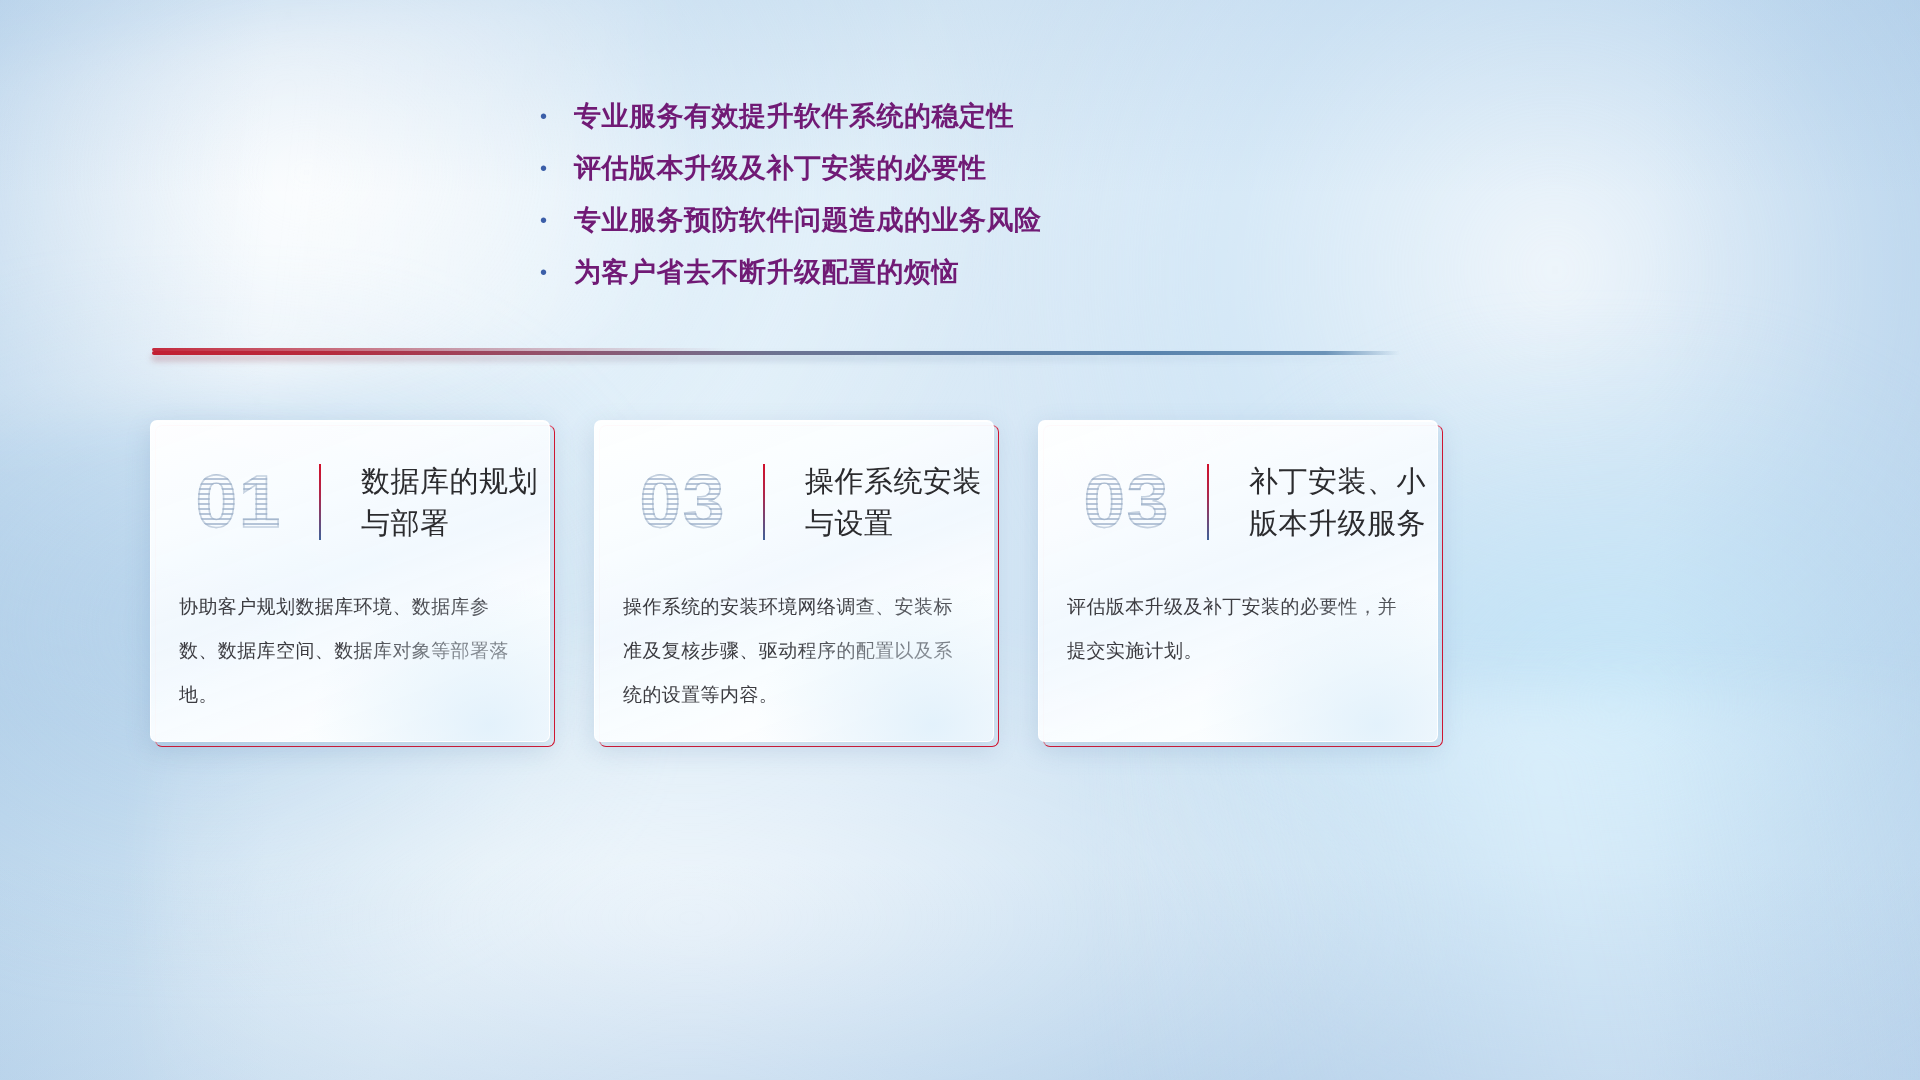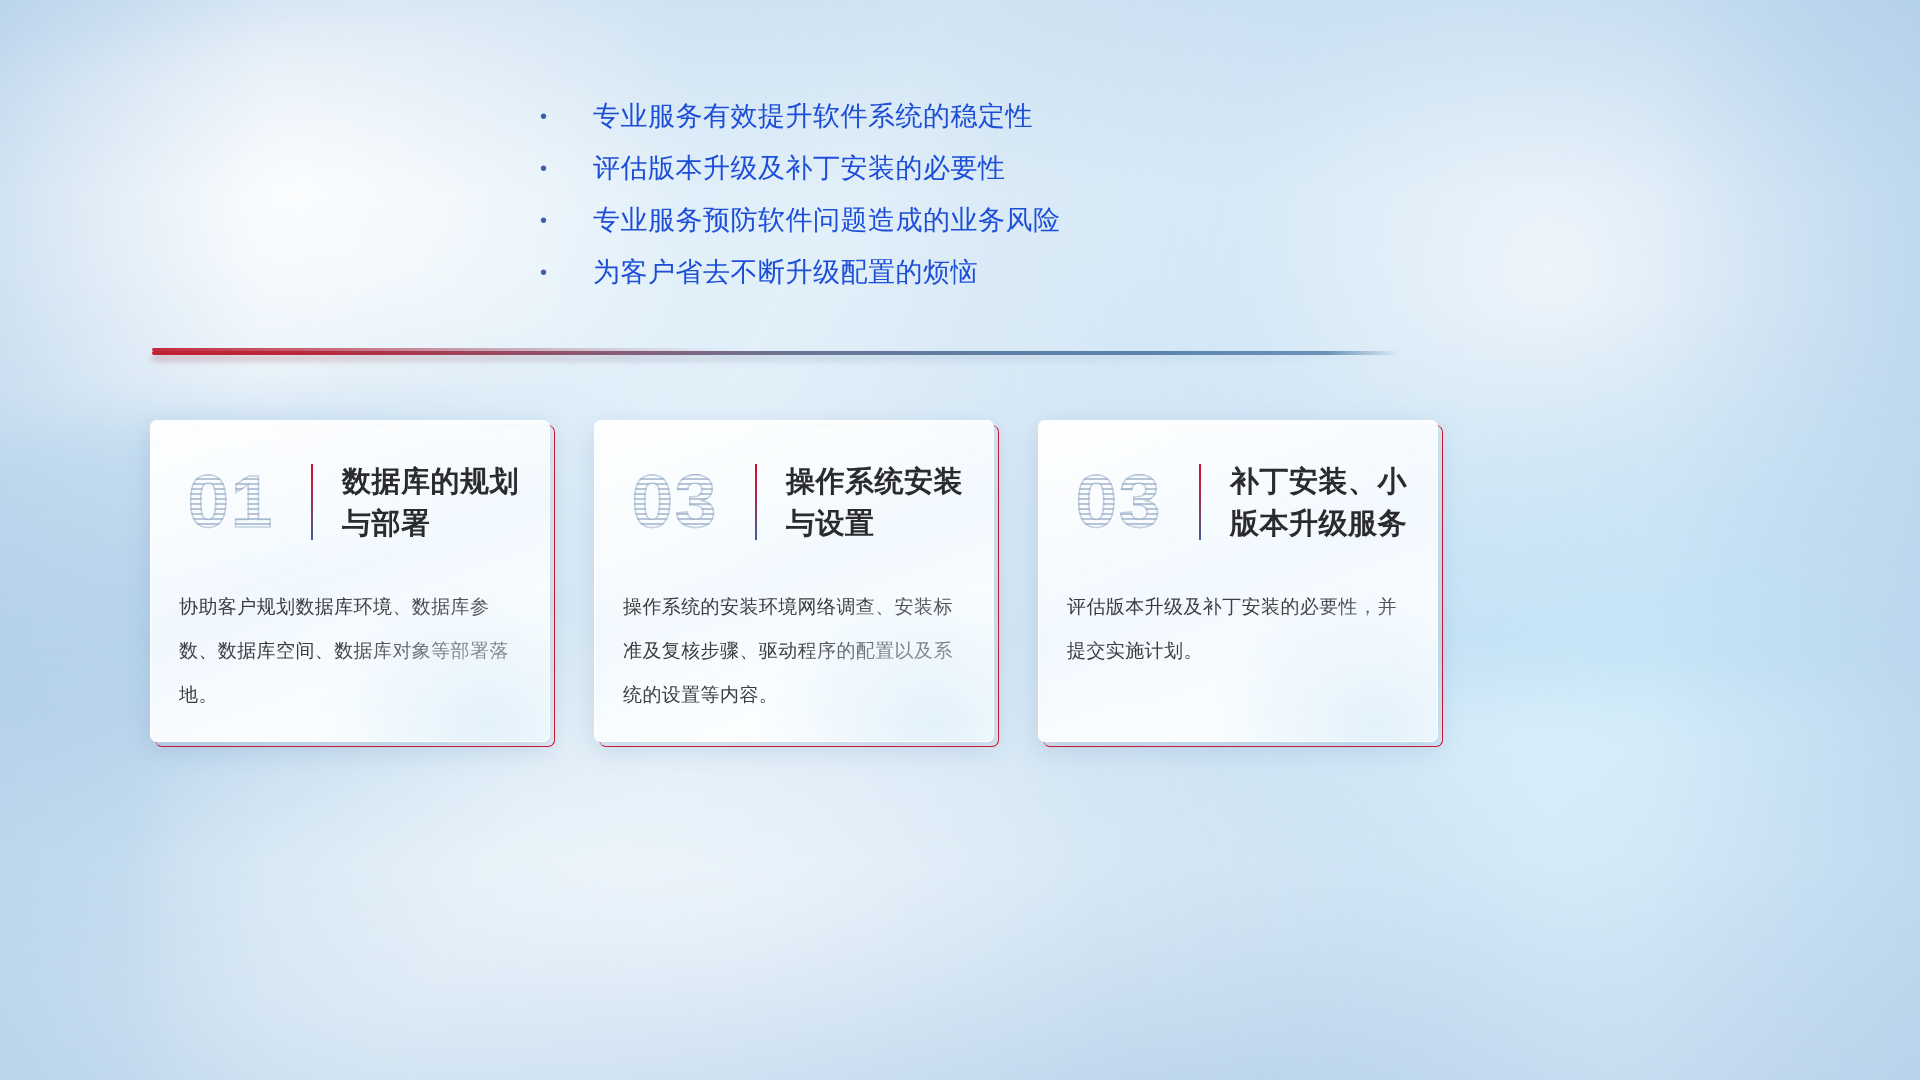"专业服务有效提升软件系统的稳定性" .bullet-text { color: #1d4ed8 -> #701a75; font-weight: 400 -> 700; margin-left: 19px -> none }
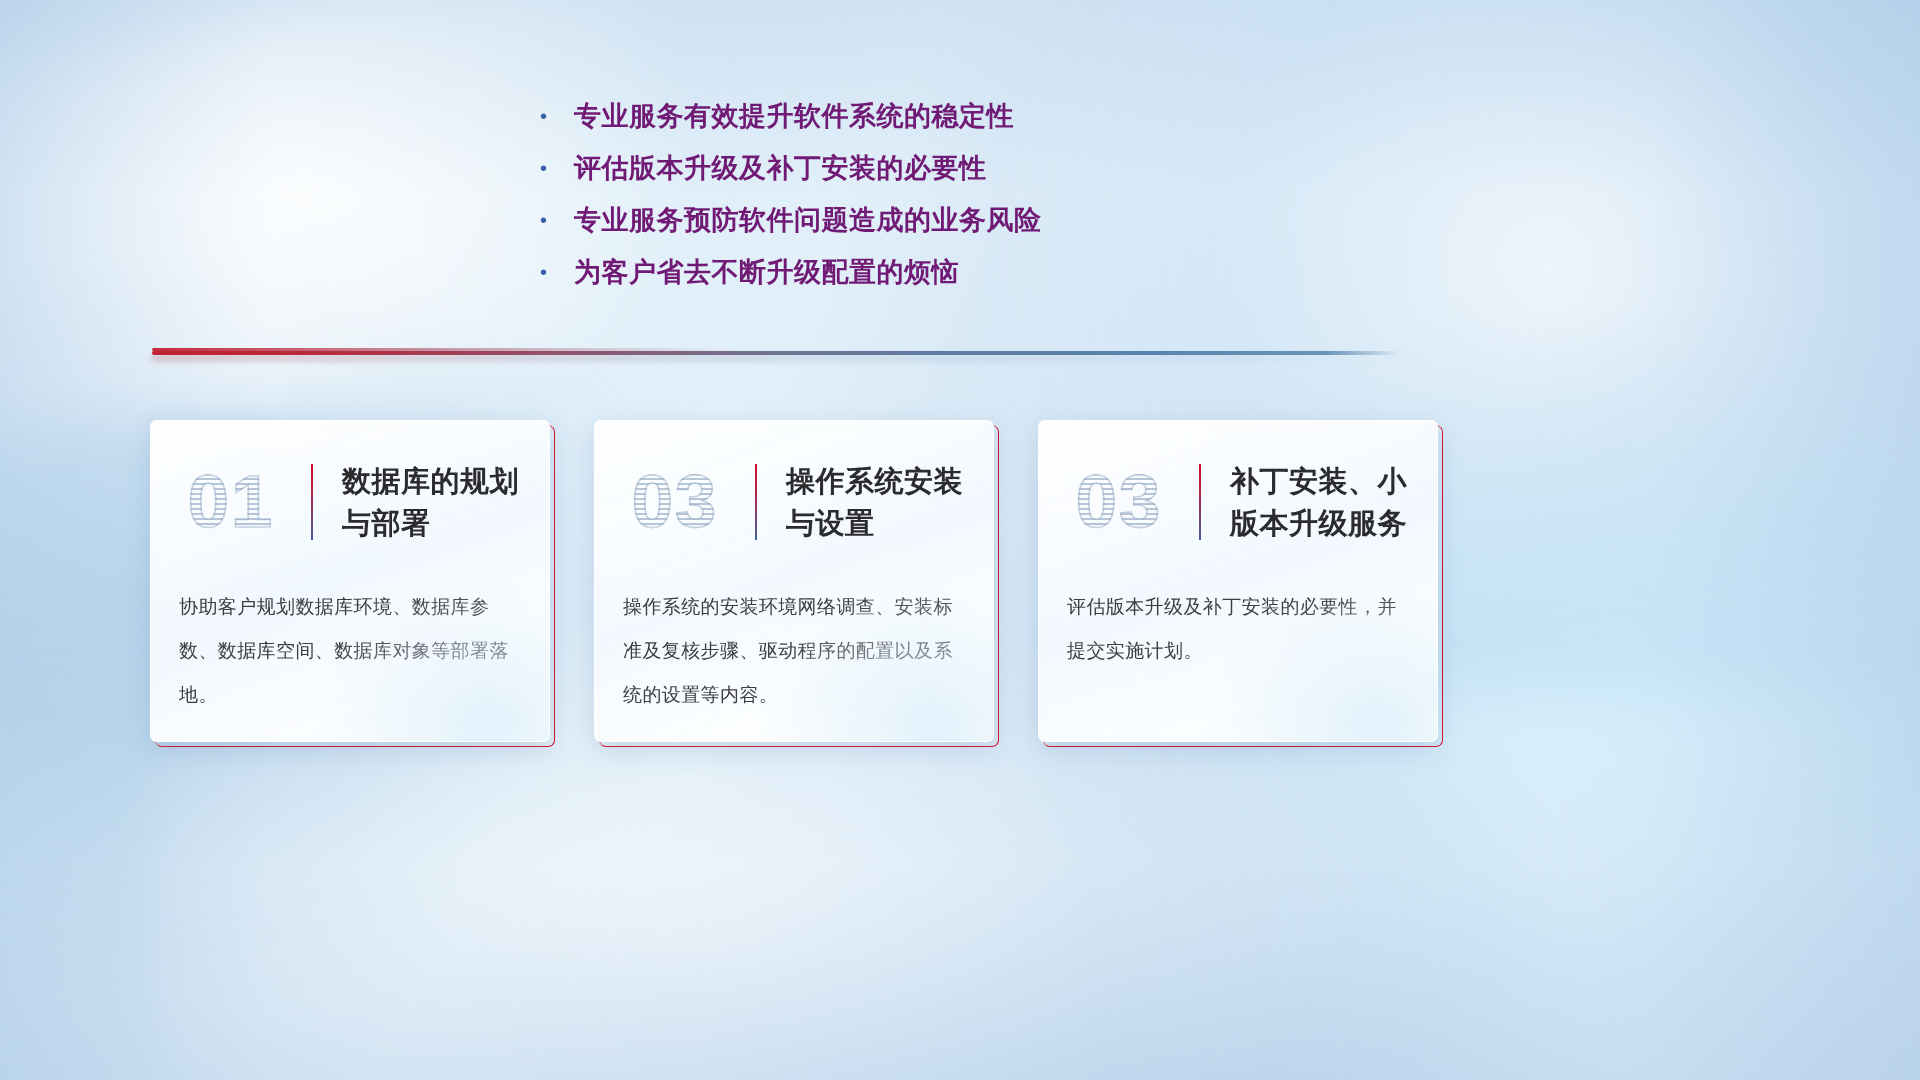"01" .card-head { left: 0 -> 8px }
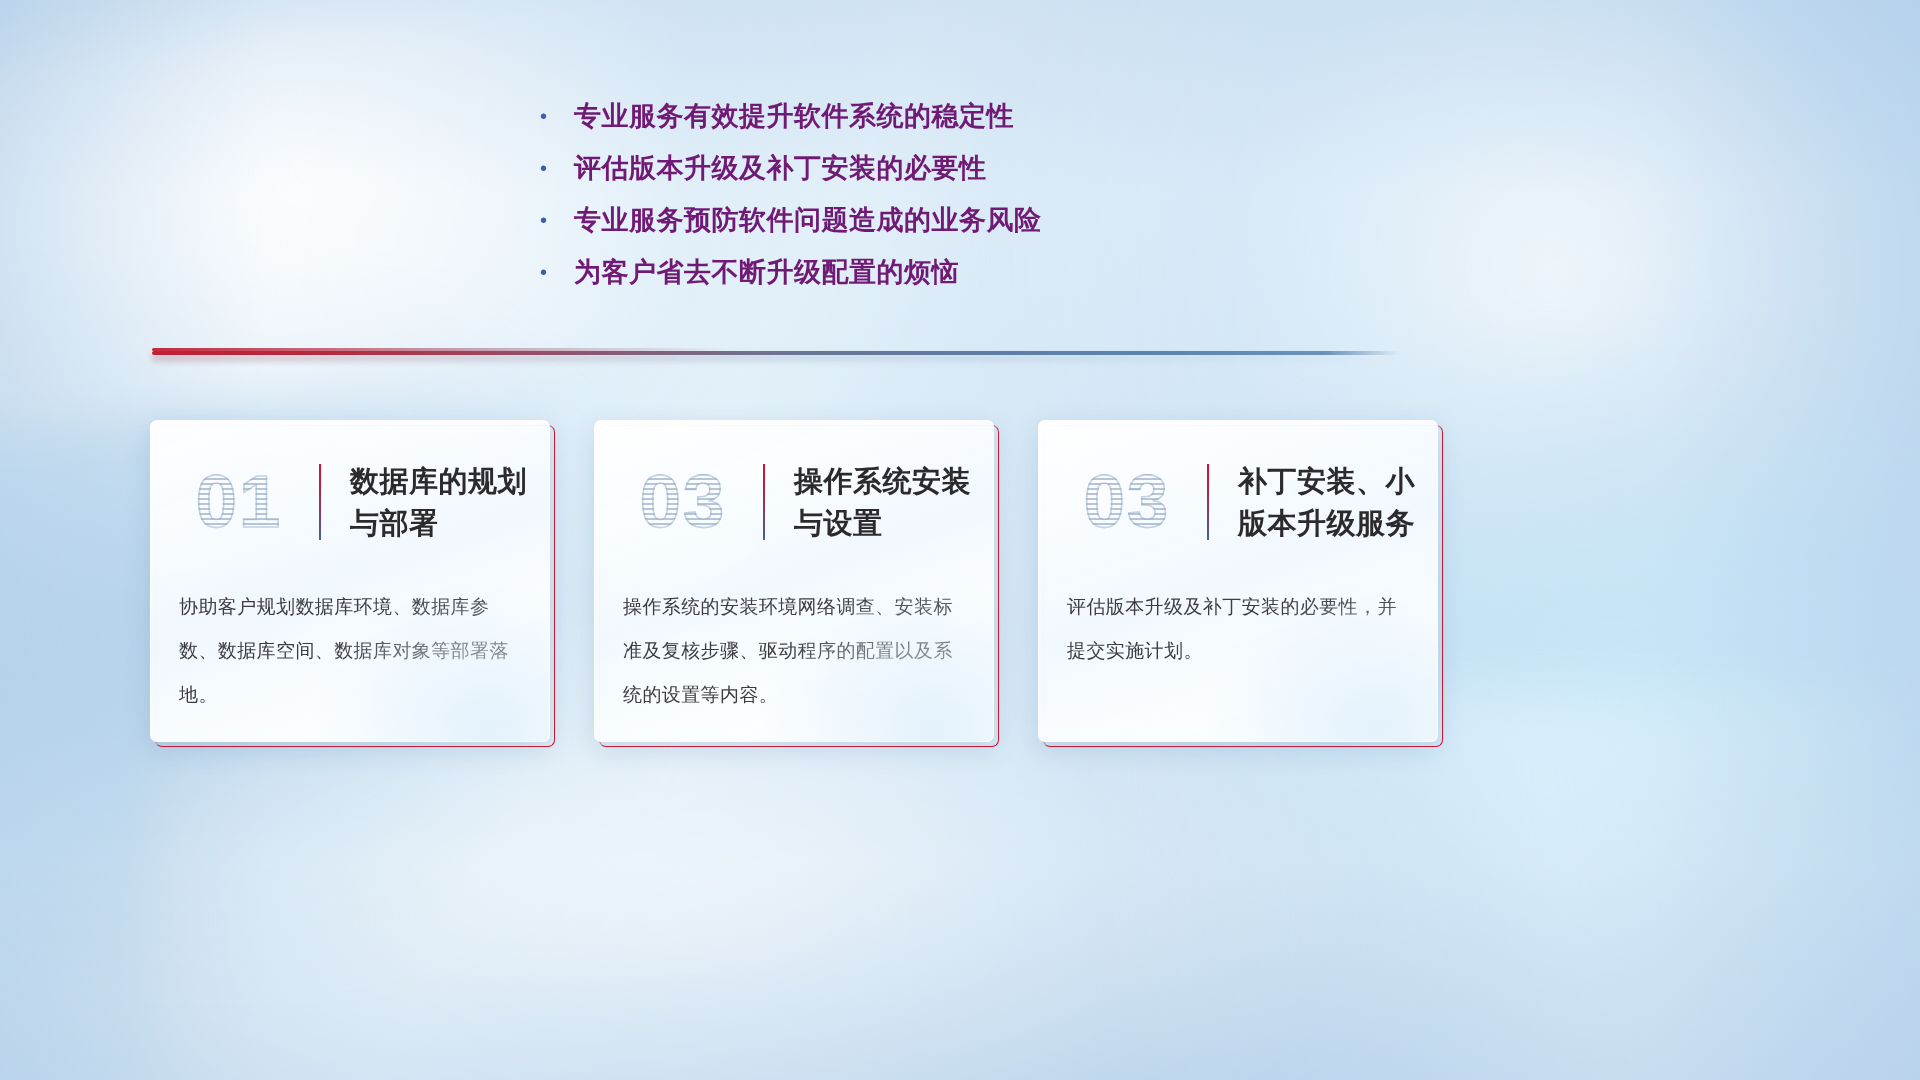"数据库的规划与部署" .card-title { font-weight: 700 -> 400; padding-left: 29px -> 40px }
